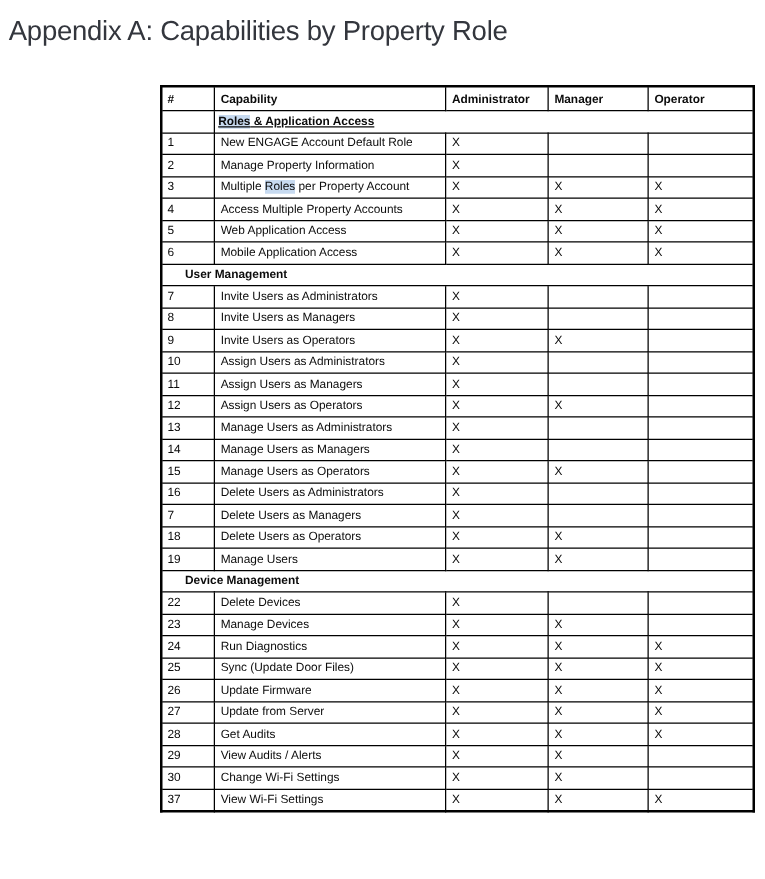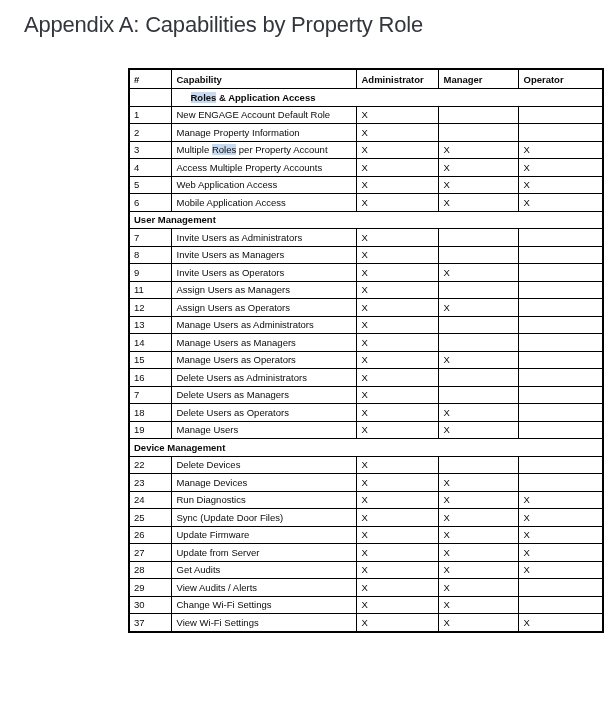"Appendix A: Capabilities by Property" .title { left: 24px -> 7px }
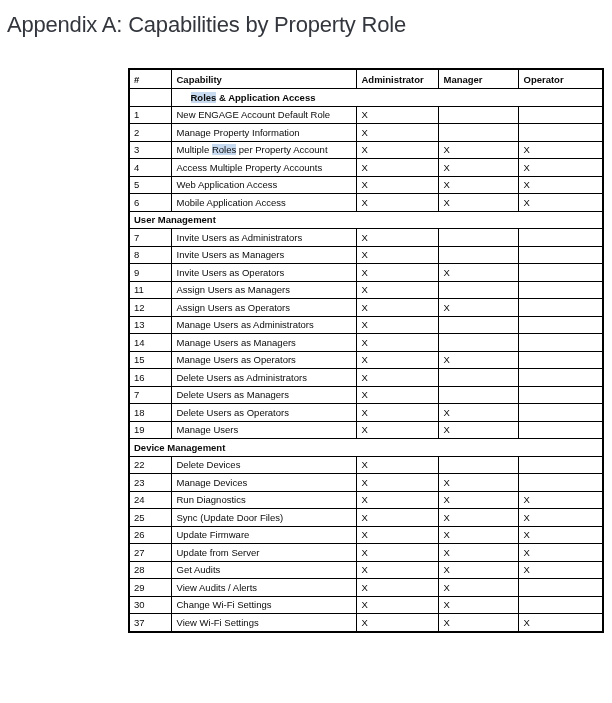"Roles & Application Access" .cap-table td.section-label.indent { padding-left: 19px -> 3px; text-decoration: none -> underline }
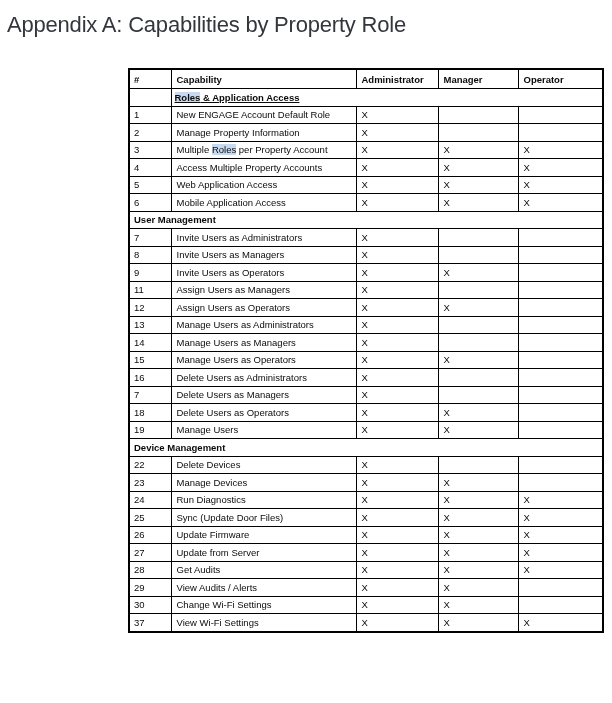"User Management" .cap-table td.section-label { padding-left: 4px -> 18px }
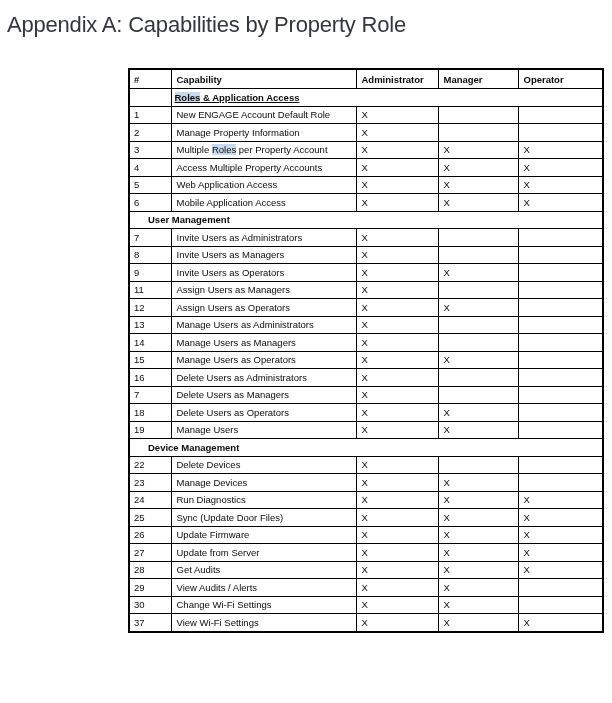"10" tr { html: none -> <tr> <td>10</td> <td>Assign Users as Administrators</td> <td>X</td> <td></td> <td></td> </tr> }
